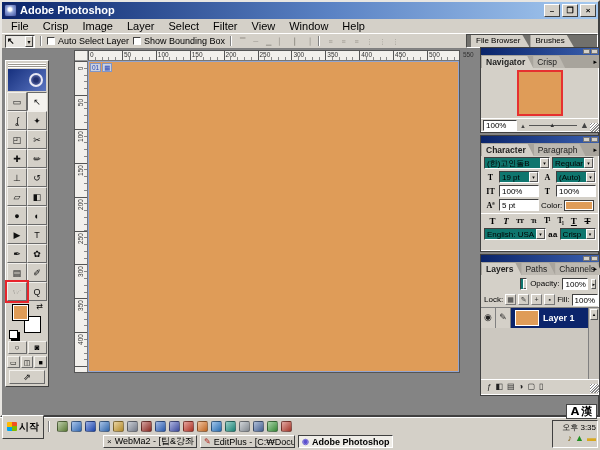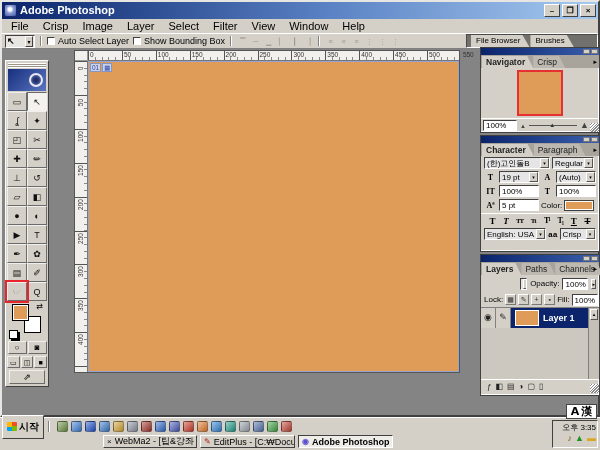"(한)고인돌B" .combo { background: #e5e5e5 -> #0f766e }
